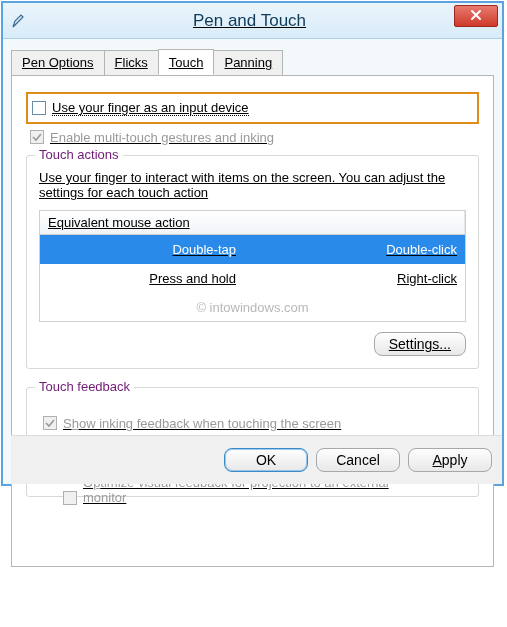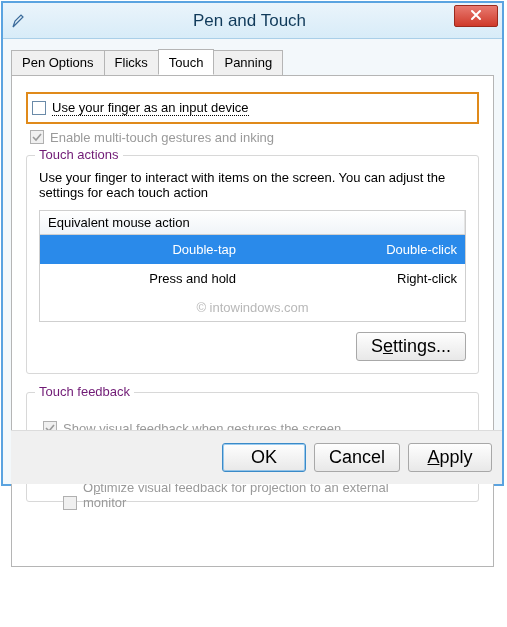"Pen and Touch" .window { text-decoration: none -> underline }
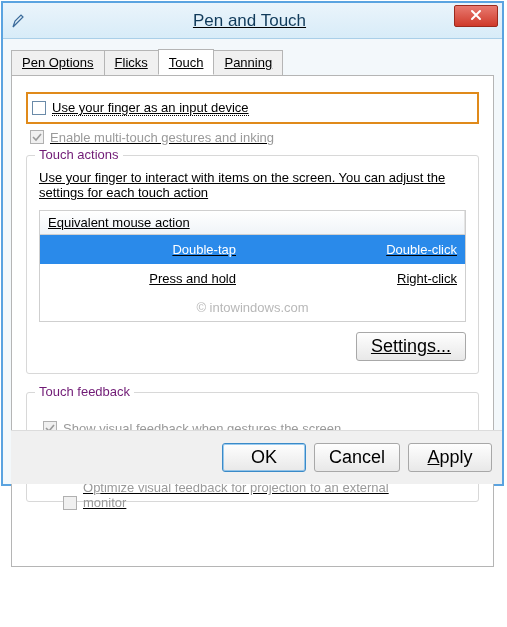"Settings..." .btn { border-radius: 3px -> 8px; font-size: 18px -> 14px }
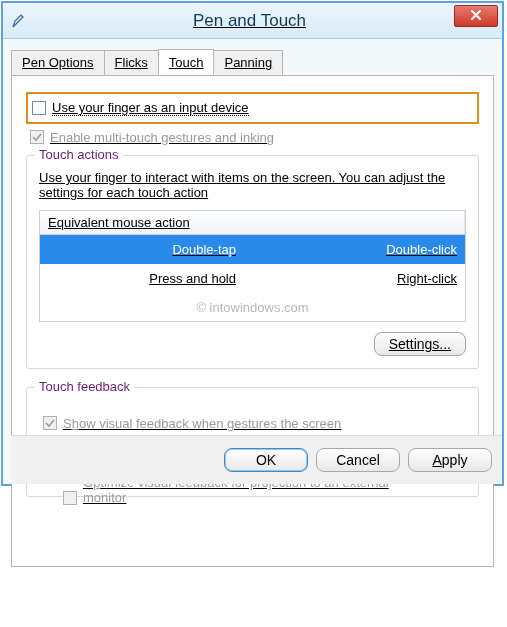"ow visual feedback when gestures" span { text: visual feedback when gestures -> inking feedback when touching }
